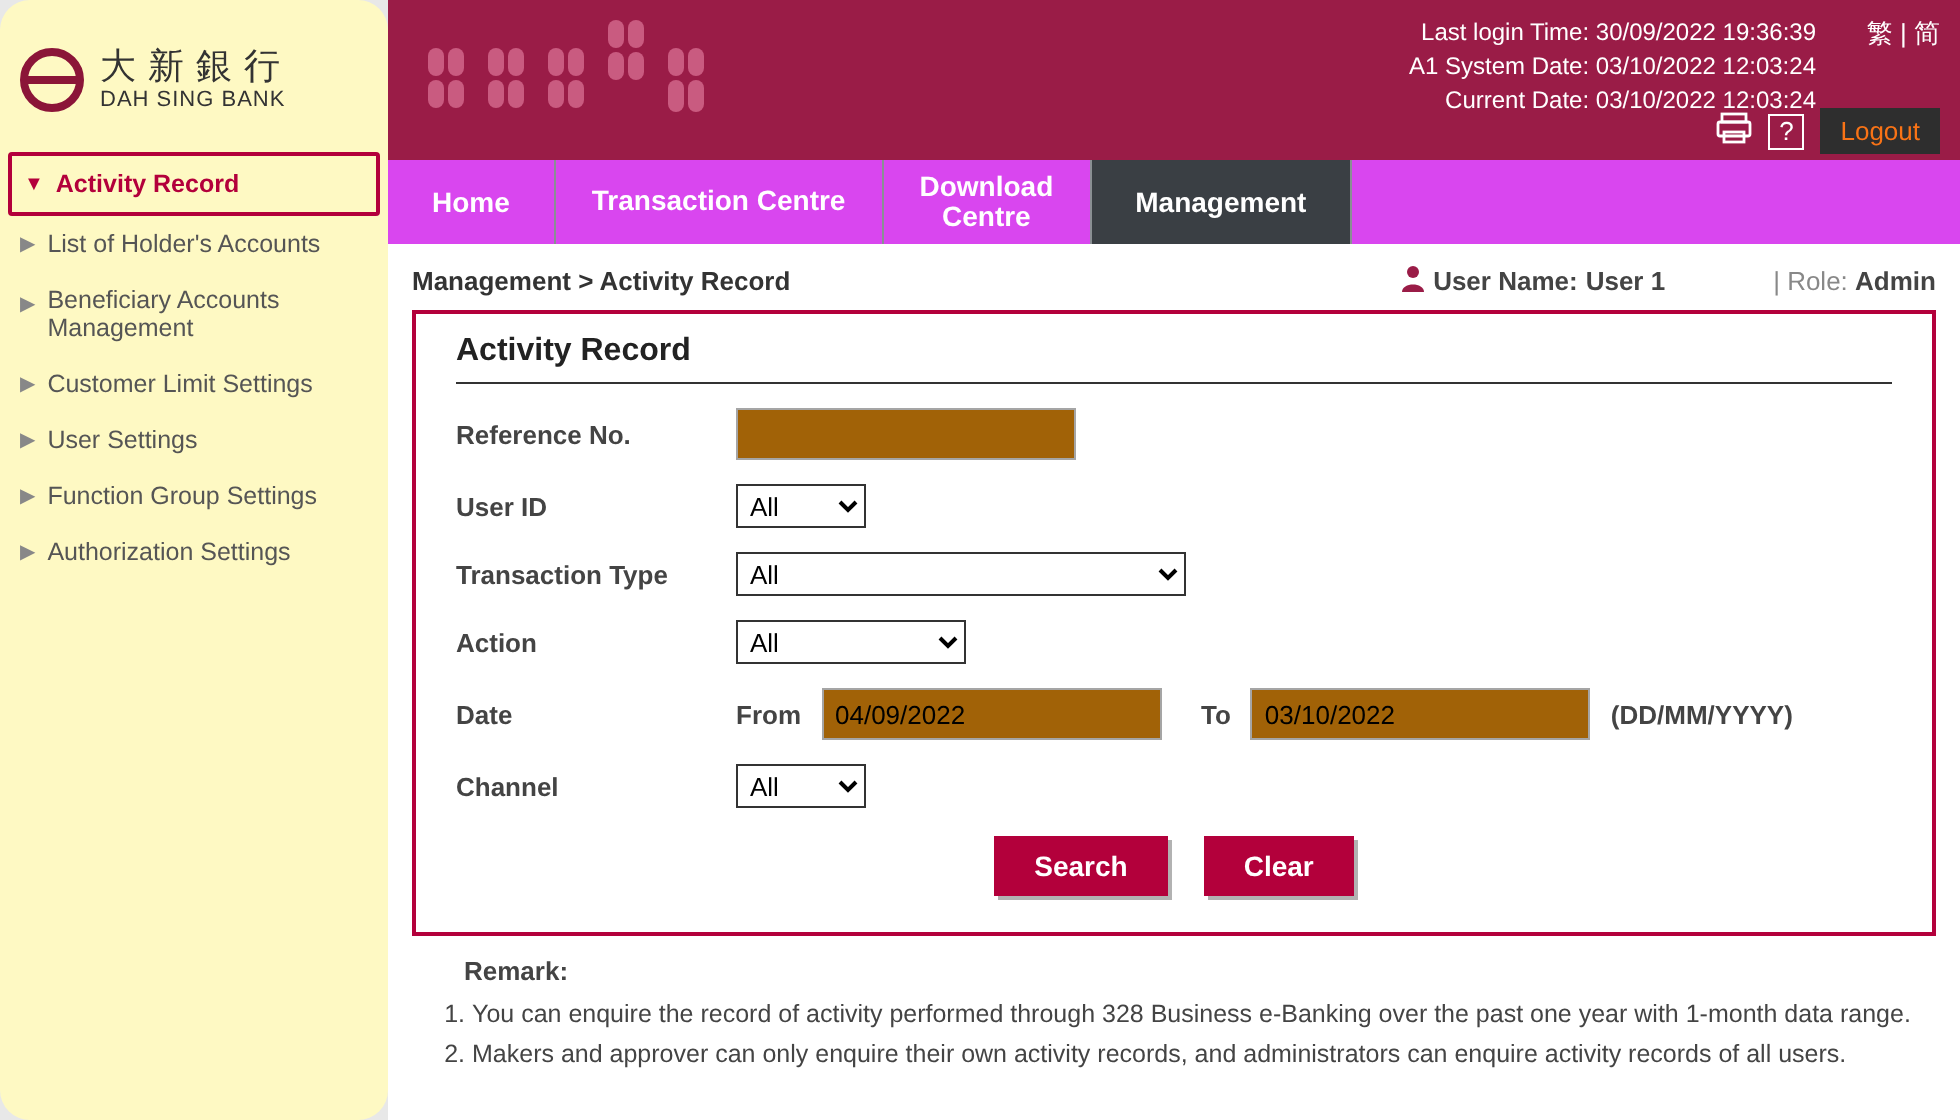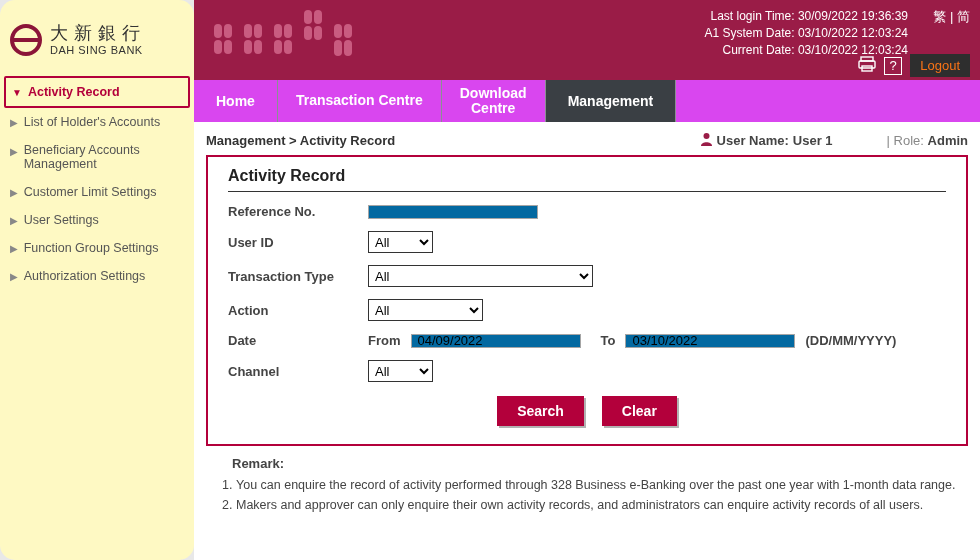"04/09/2022" input[type="text"] { background: #0369a1 -> #a16207; height: 14px -> 26px }
